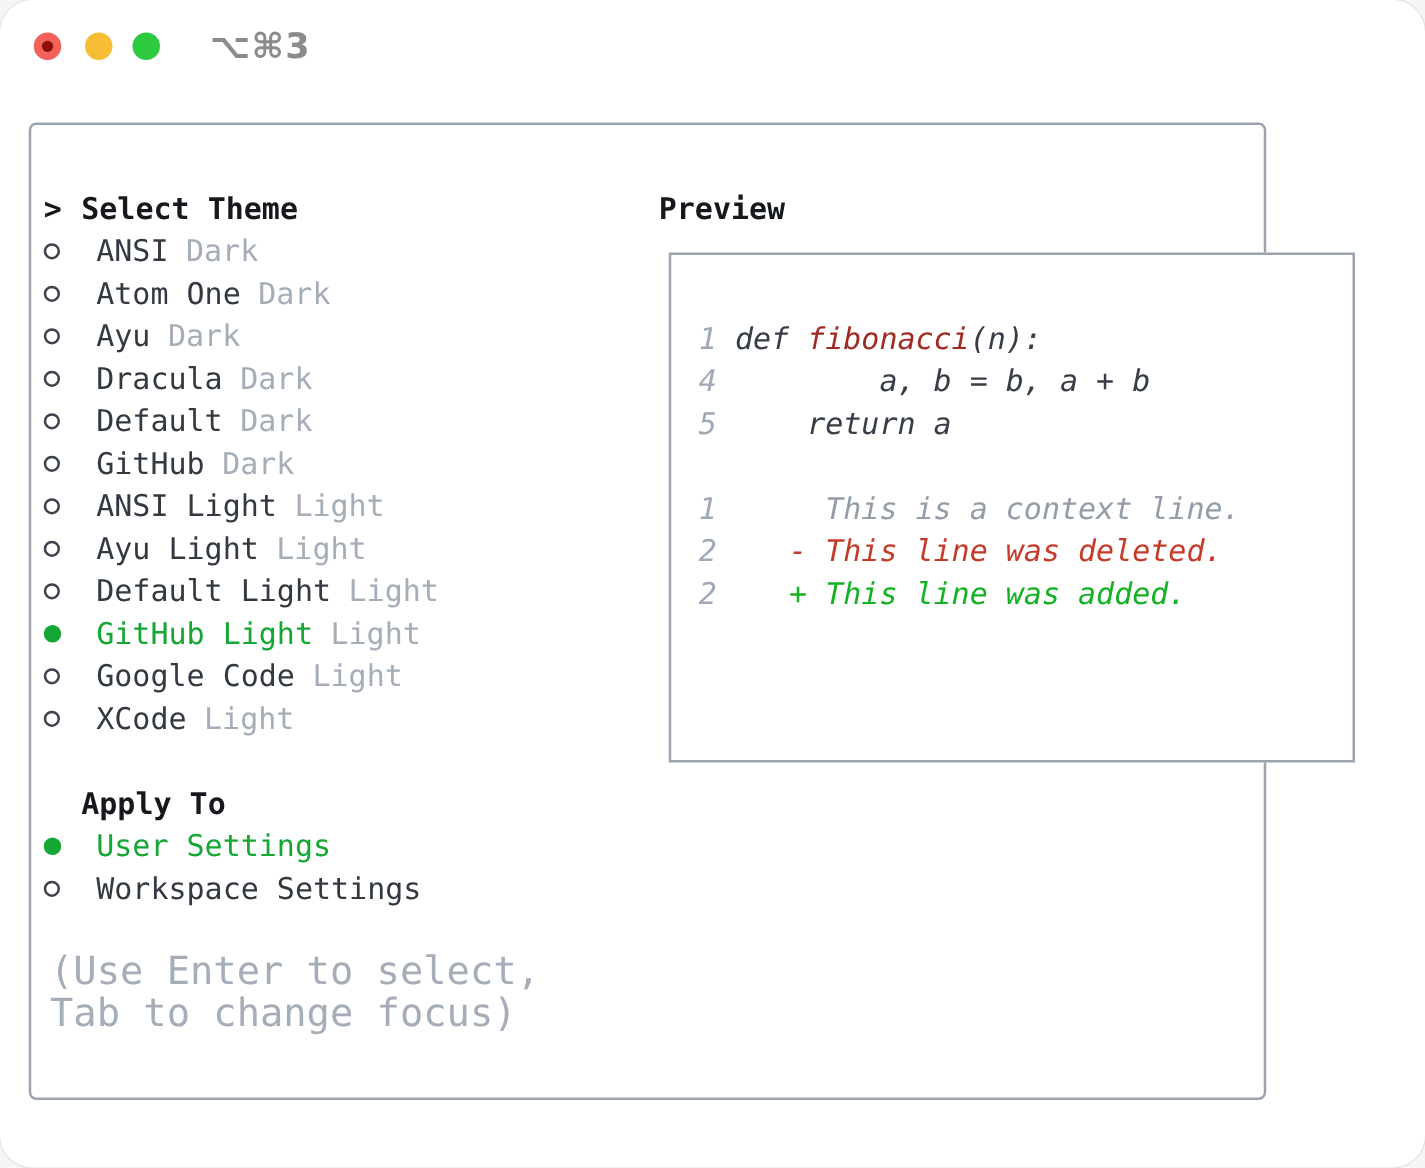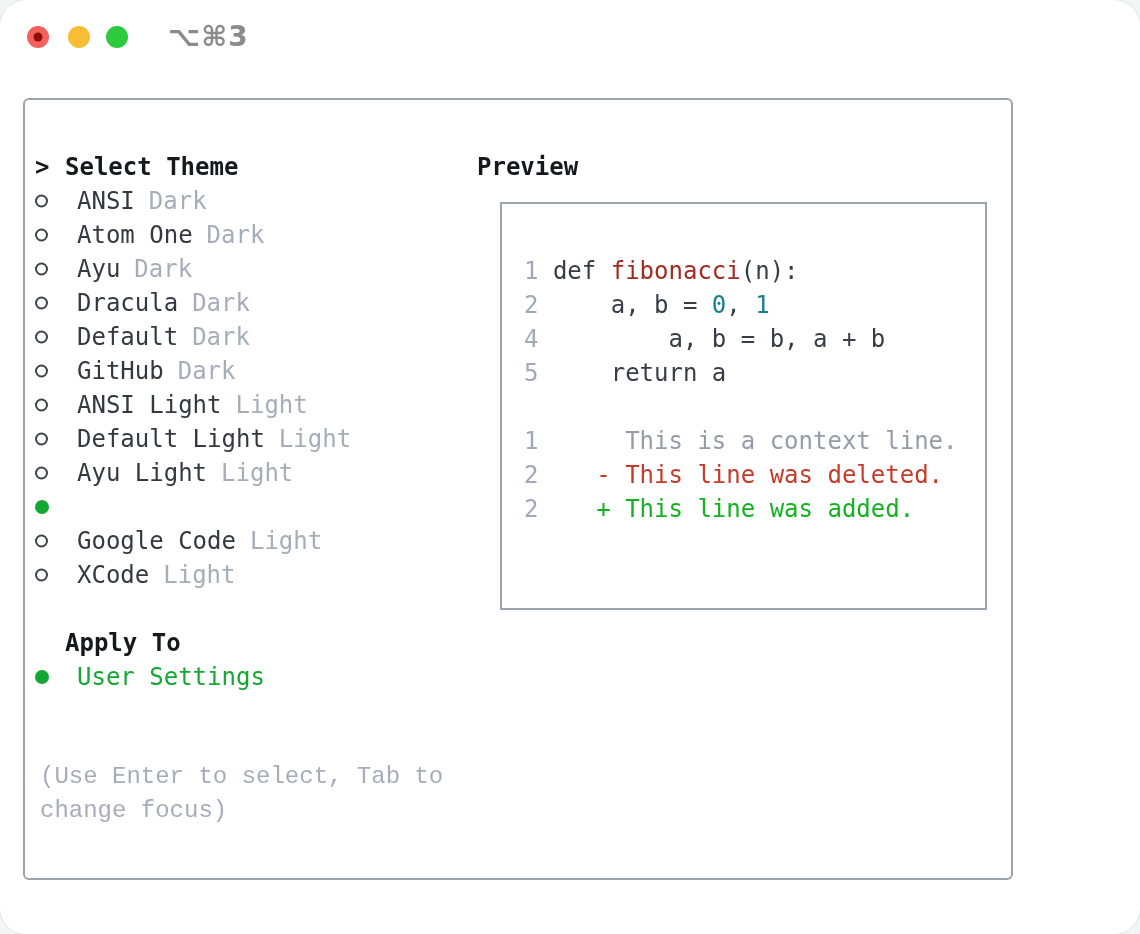"Preview" .preview-hdr { left: 452px -> 502px }
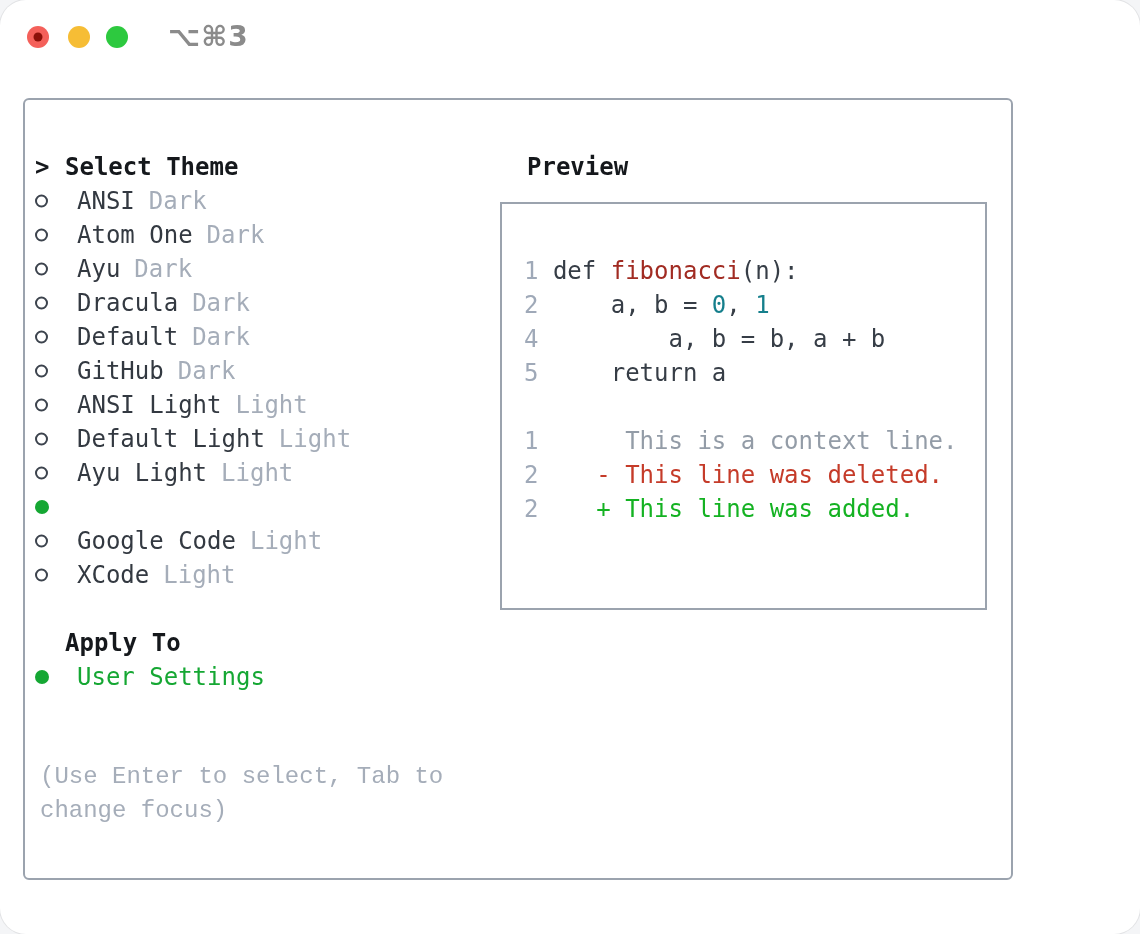"1 def fibonacci(n):" .preview-box { font-style: none -> italic; left: 475px -> 510px; width: 487px -> 549px }
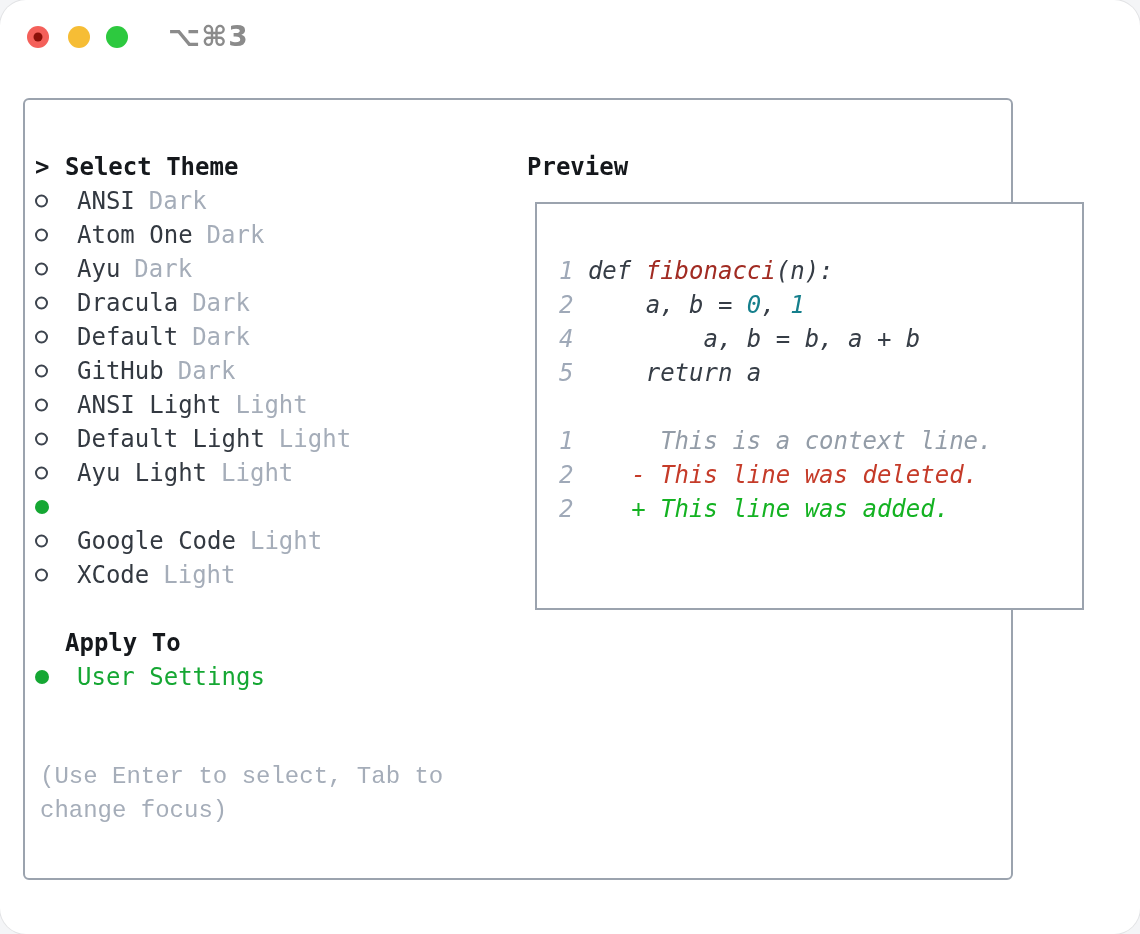"2 a, b = 0," div.pline { html: <div><span>2 </span><span> a, b = </span><span>0</span><span>, </span><span>1</span></div> -> none }
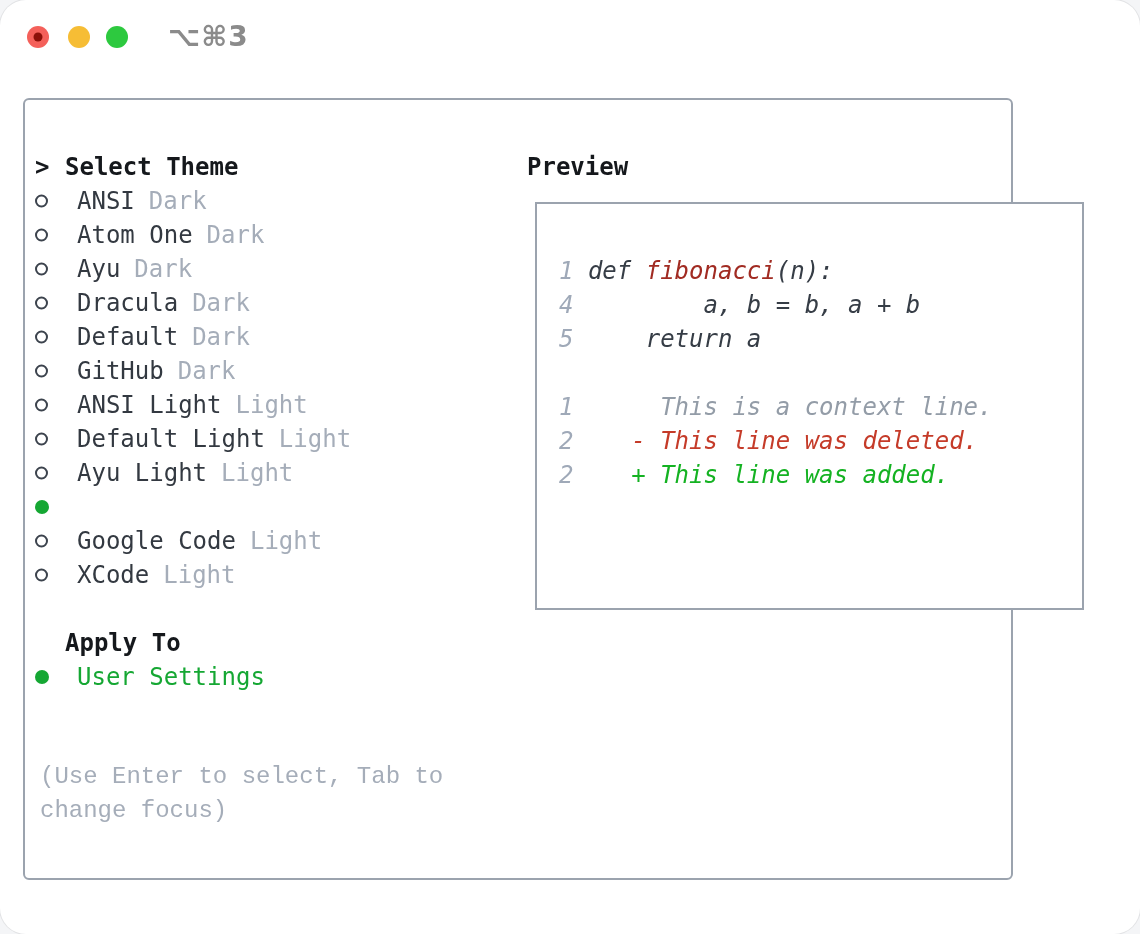"Default Light Light" div.row { order: before "Ayu Light Light" -> after "Ayu Light Light" }
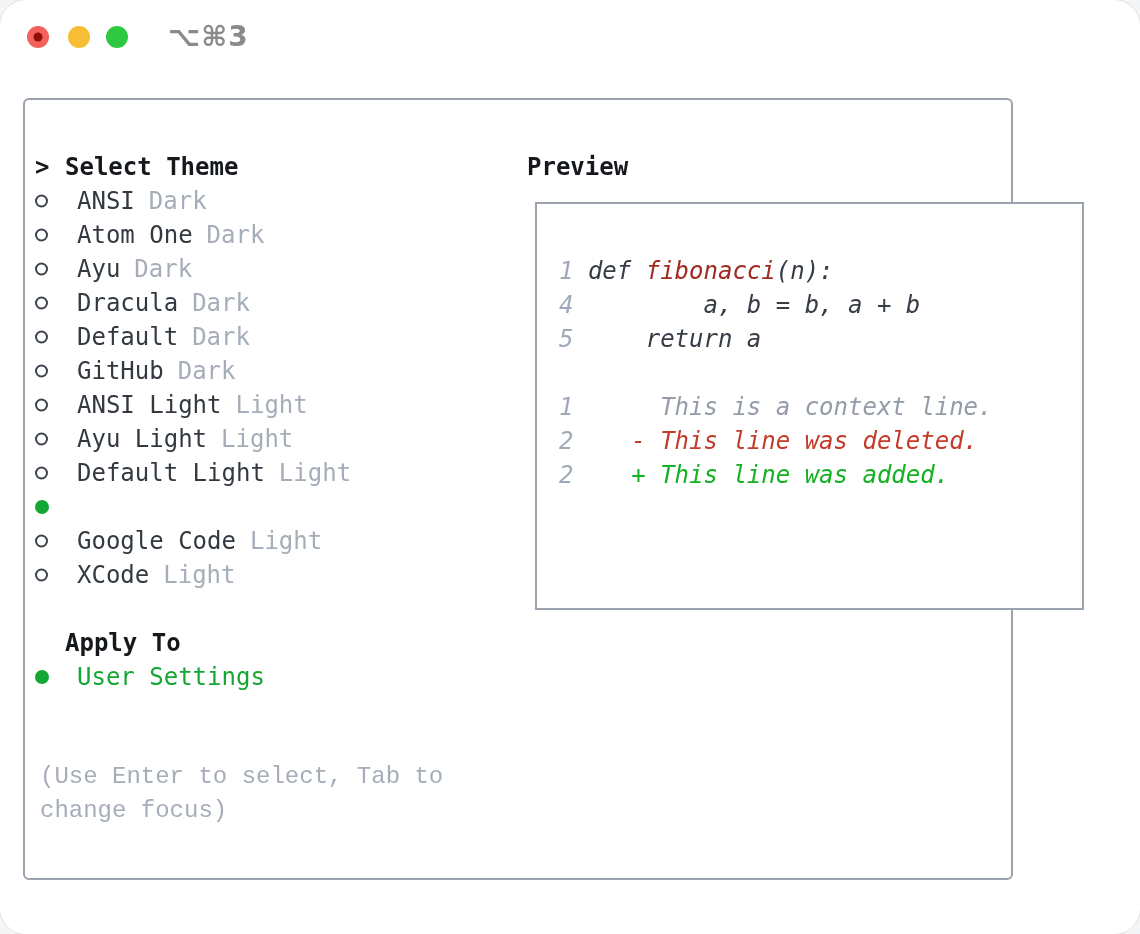"GitHub Light Light" span.item-label { html: none -> <span><span>GitHub Light</span><span>Light</span></span> }
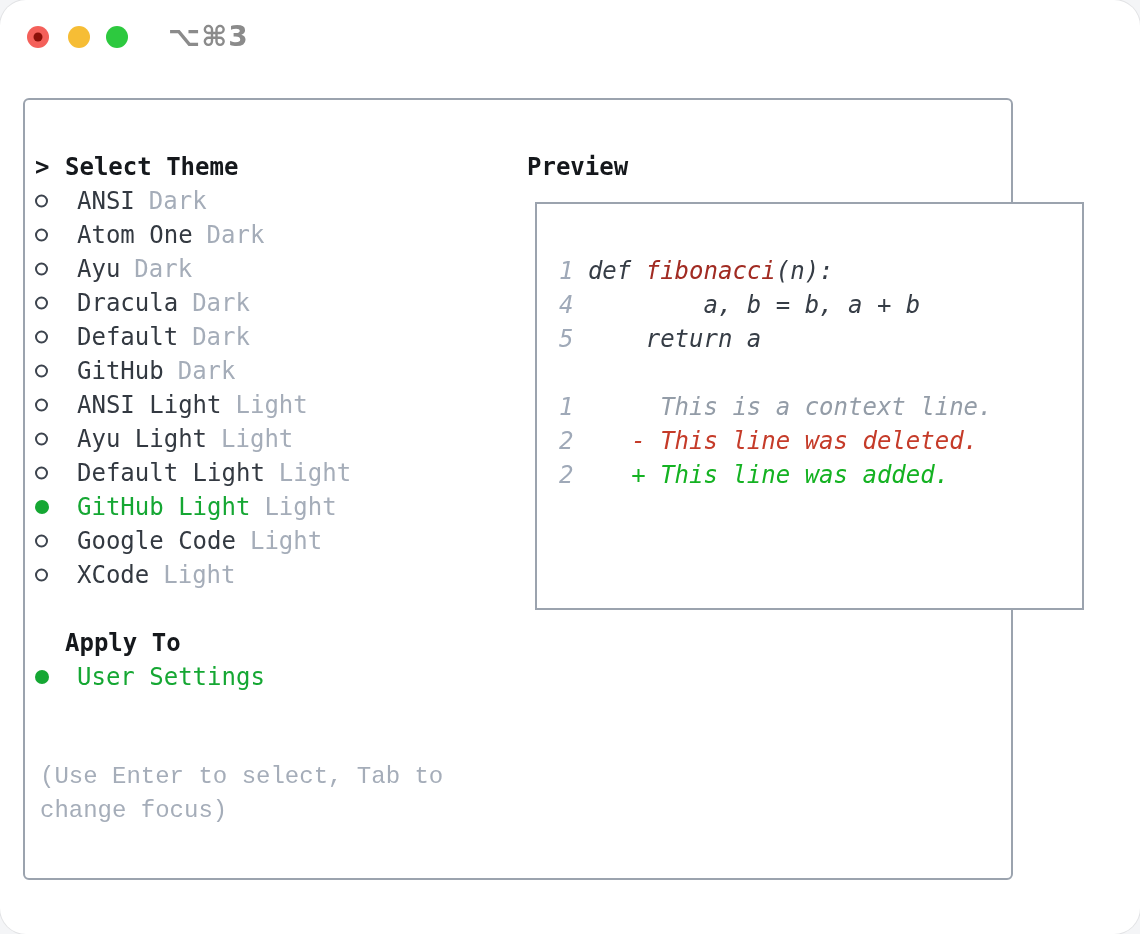"Workspace Settings" div.row { html: none -> <div> <span> <span></span> </span> <span><span>Workspace Settings</span></span> </div> }
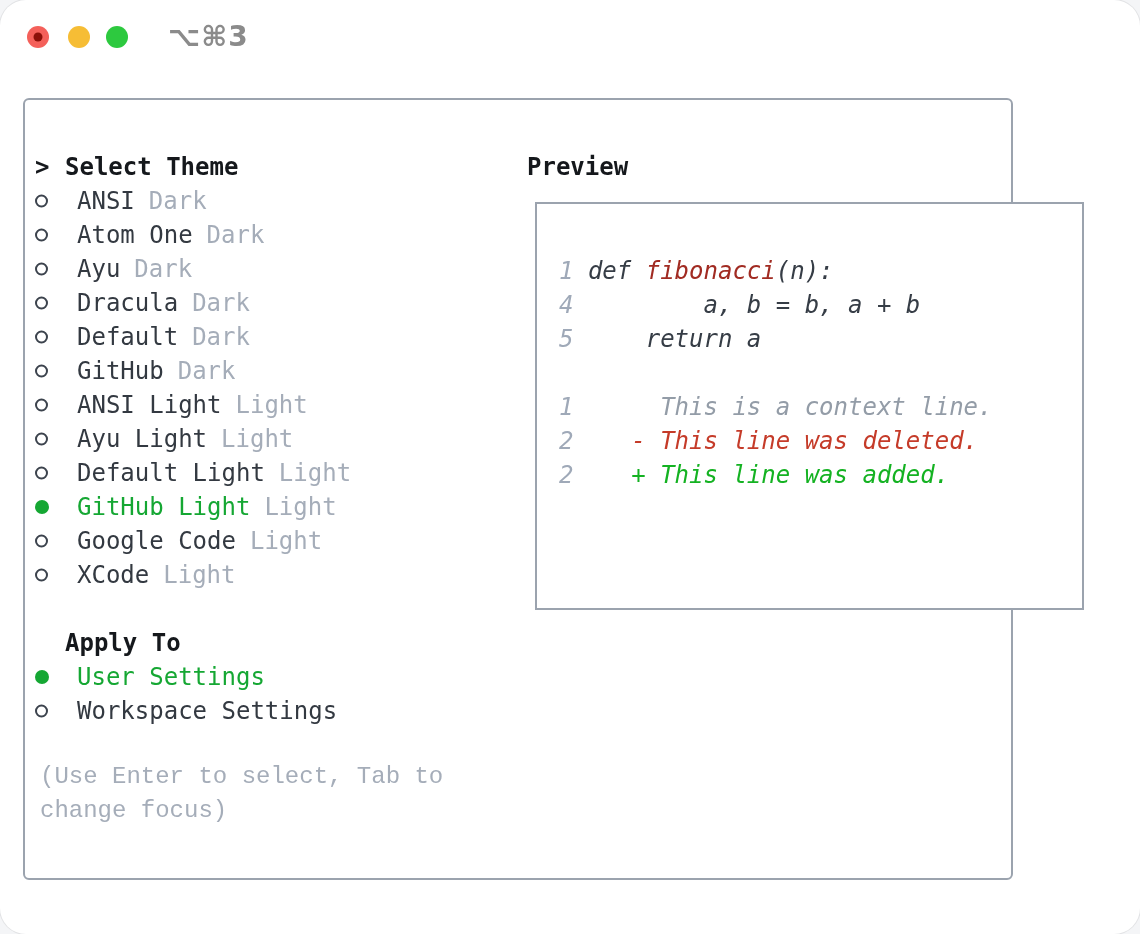"(Use Enter to select, Tab" .help { font-family: Liberation Mono, monospace -> none; font-size: 24px -> 31px }
